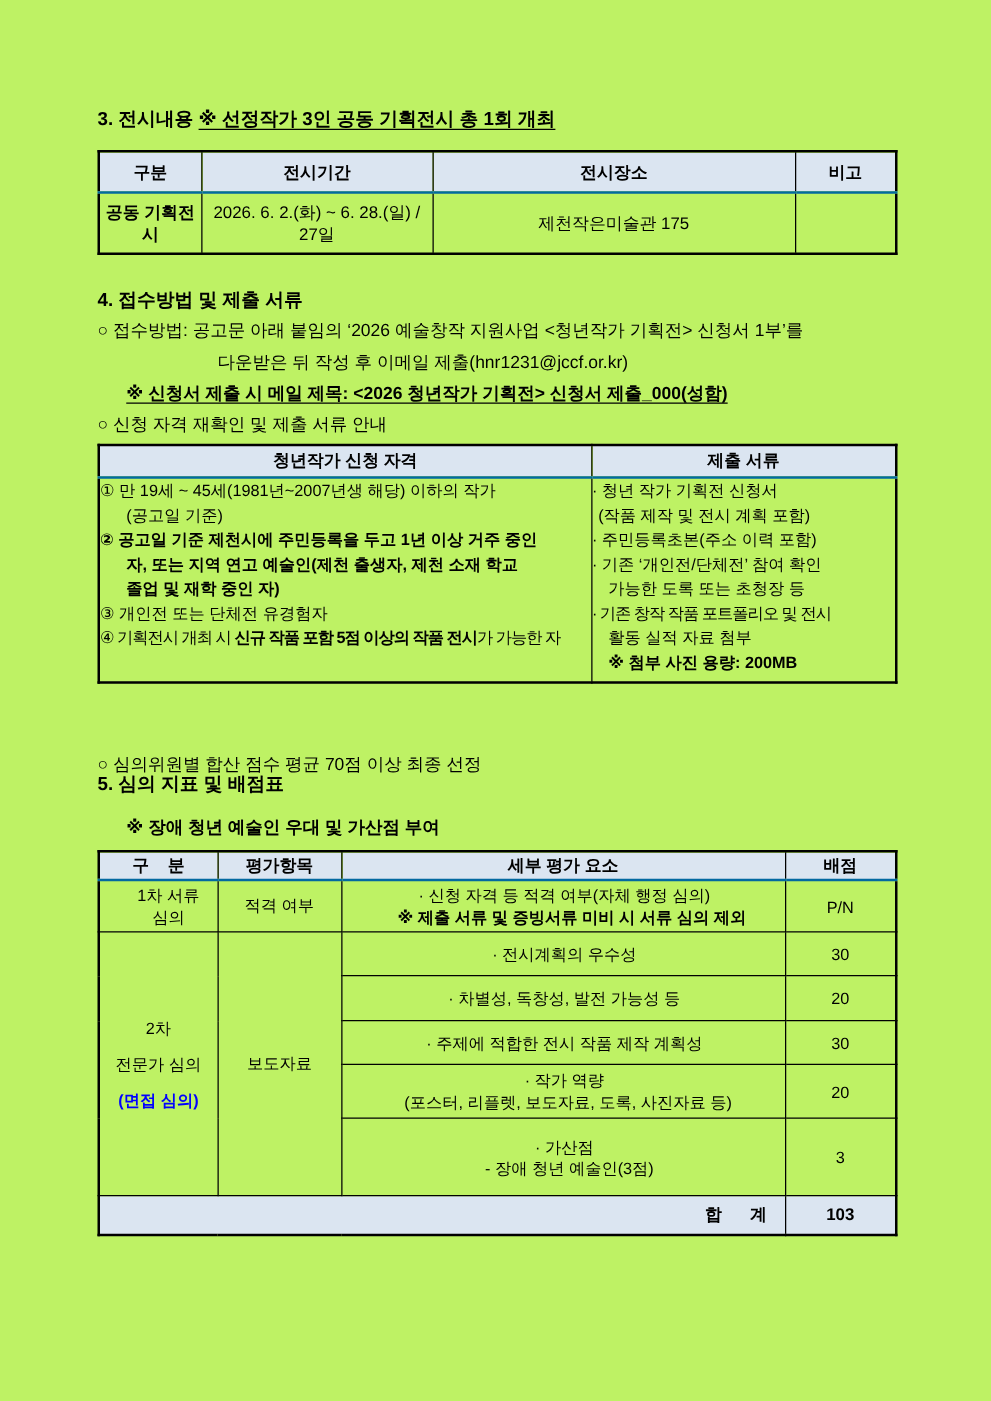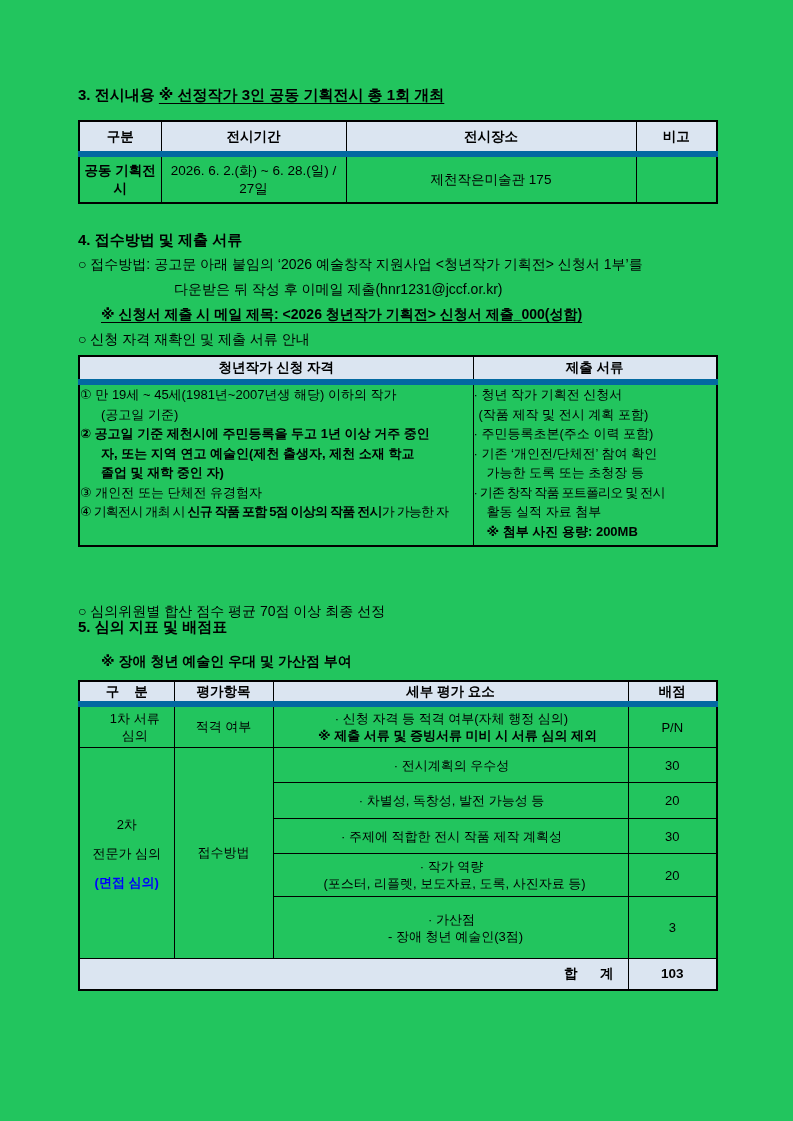"3. 전시내용 ※ 선정작가 3인" .page { background: #22c55e -> #bef264 }
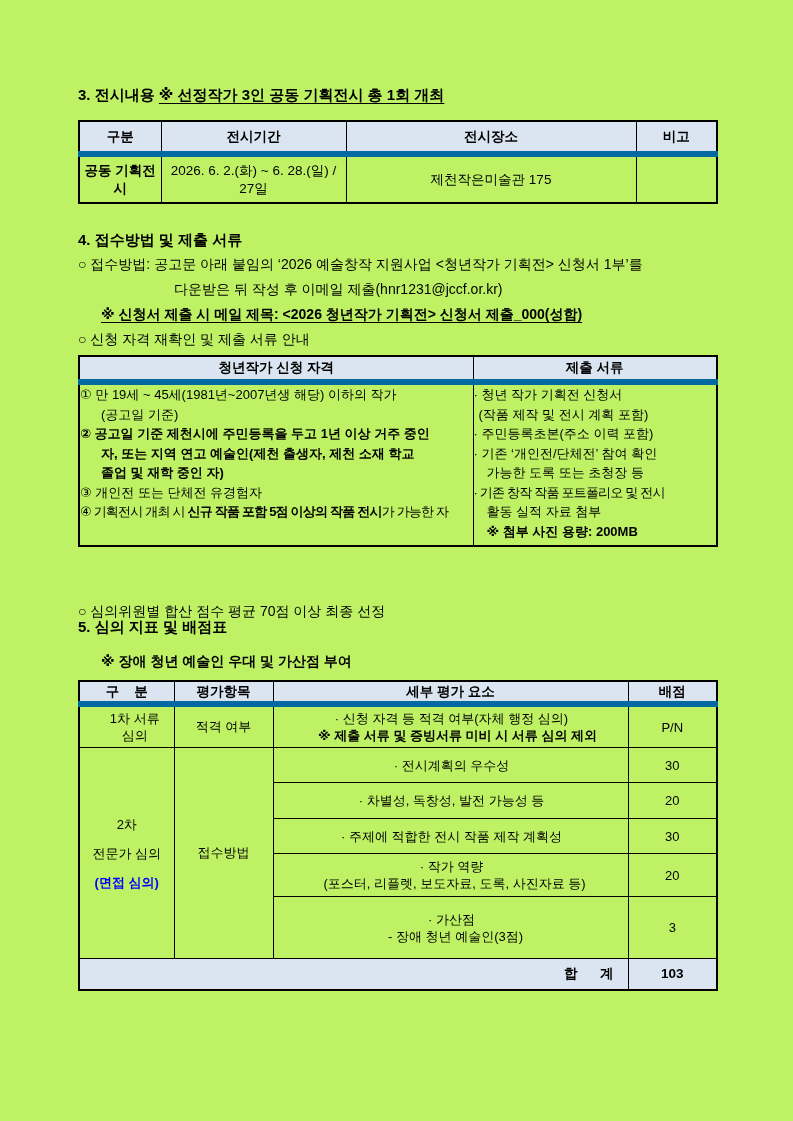"구분" table.t thead th { border-bottom: 6px solid #0369a1 -> 2px solid #0369a1 }
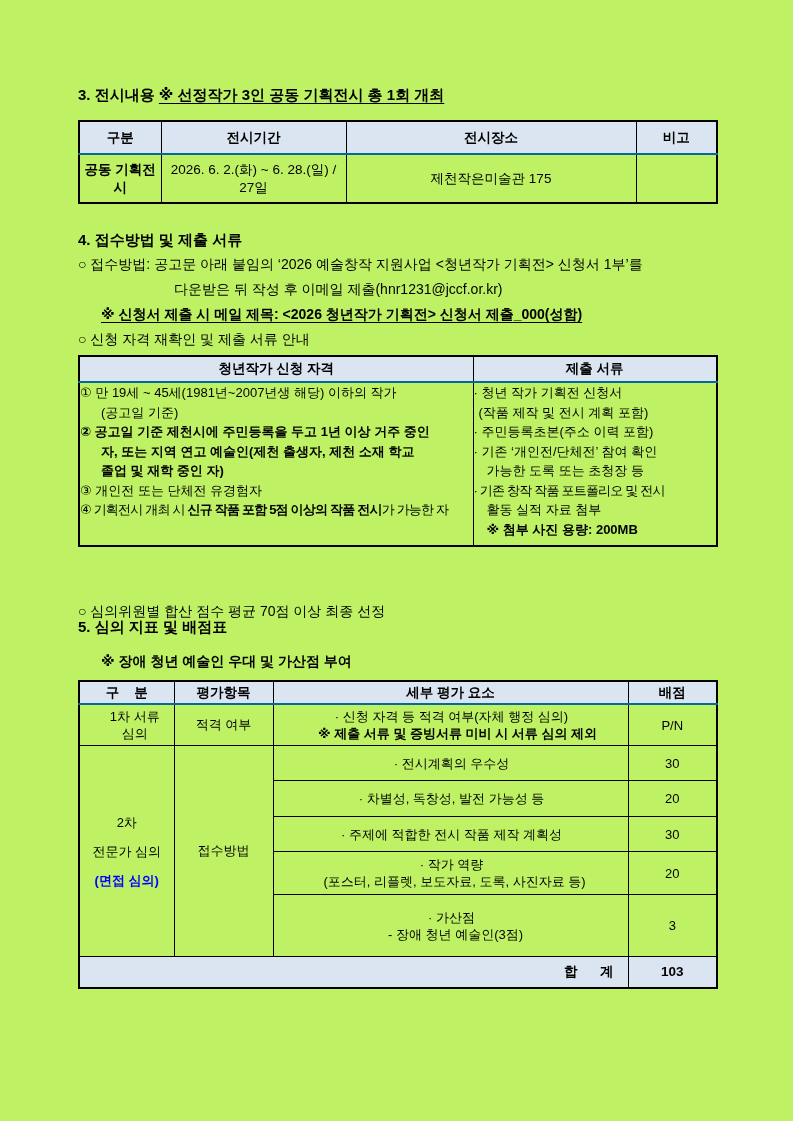"접수방법" td { text: 접수방법 -> 보도자료 }
